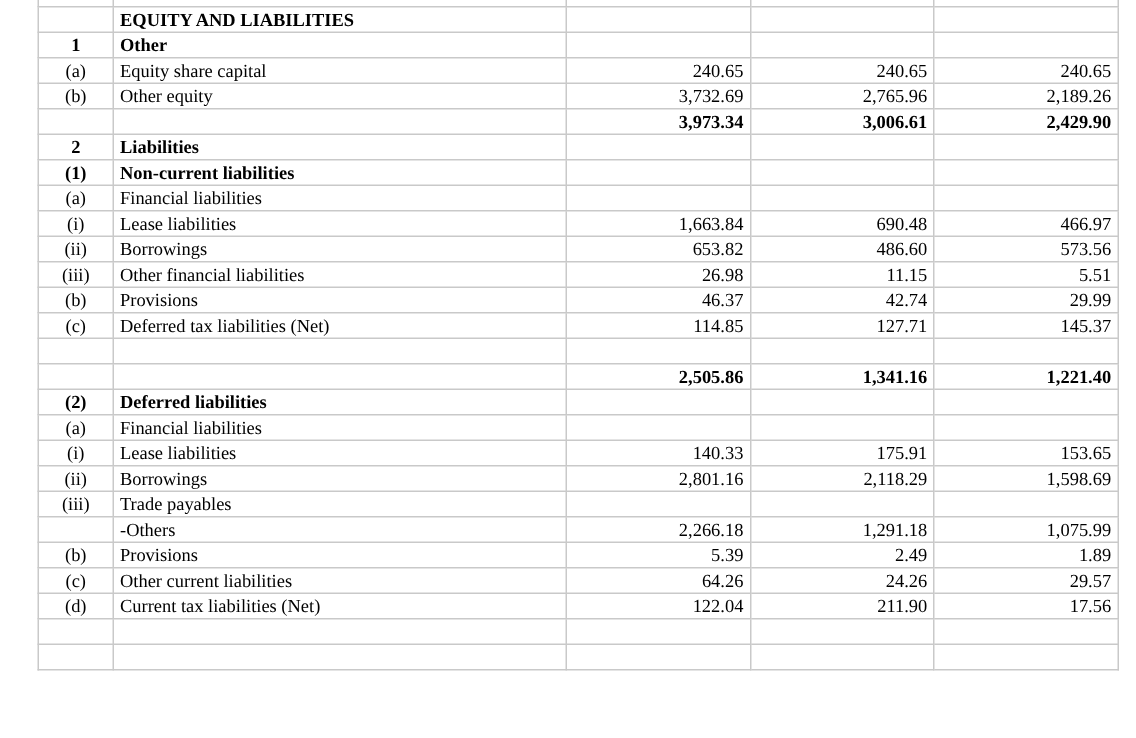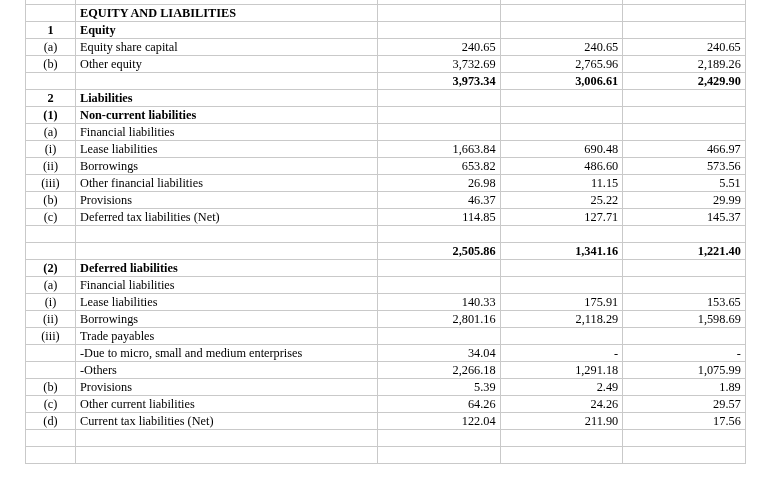"Equity" td.part { text: Equity -> Other }
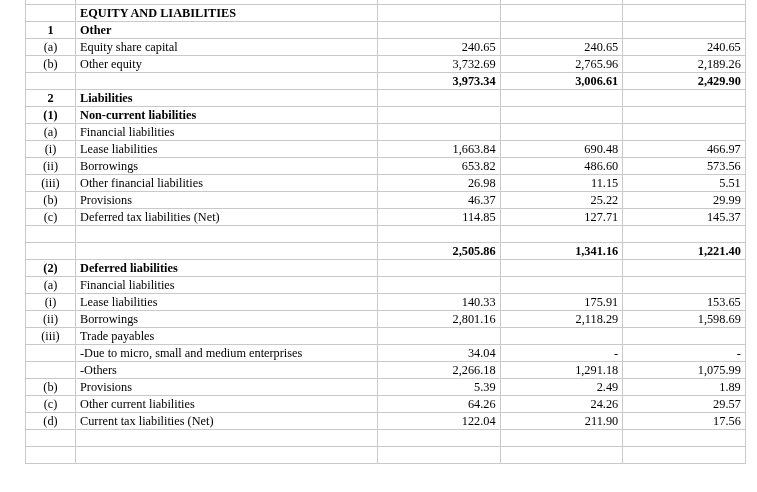"25.22" td.num { text: 25.22 -> 42.74 }
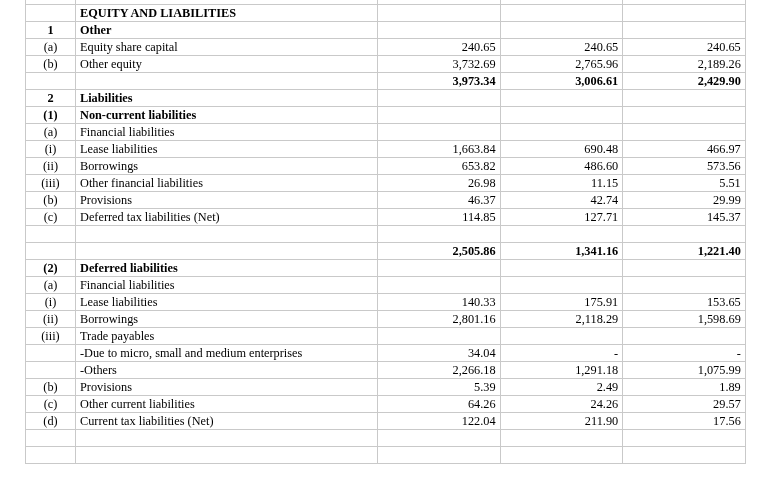"-Due to micro, small and" tr { html: <tr> <td></td> <td>-Due to micro, small and medium enterprises</td> <td>34.04</td> <td>-</td> <td>-</td> </tr> -> none }
